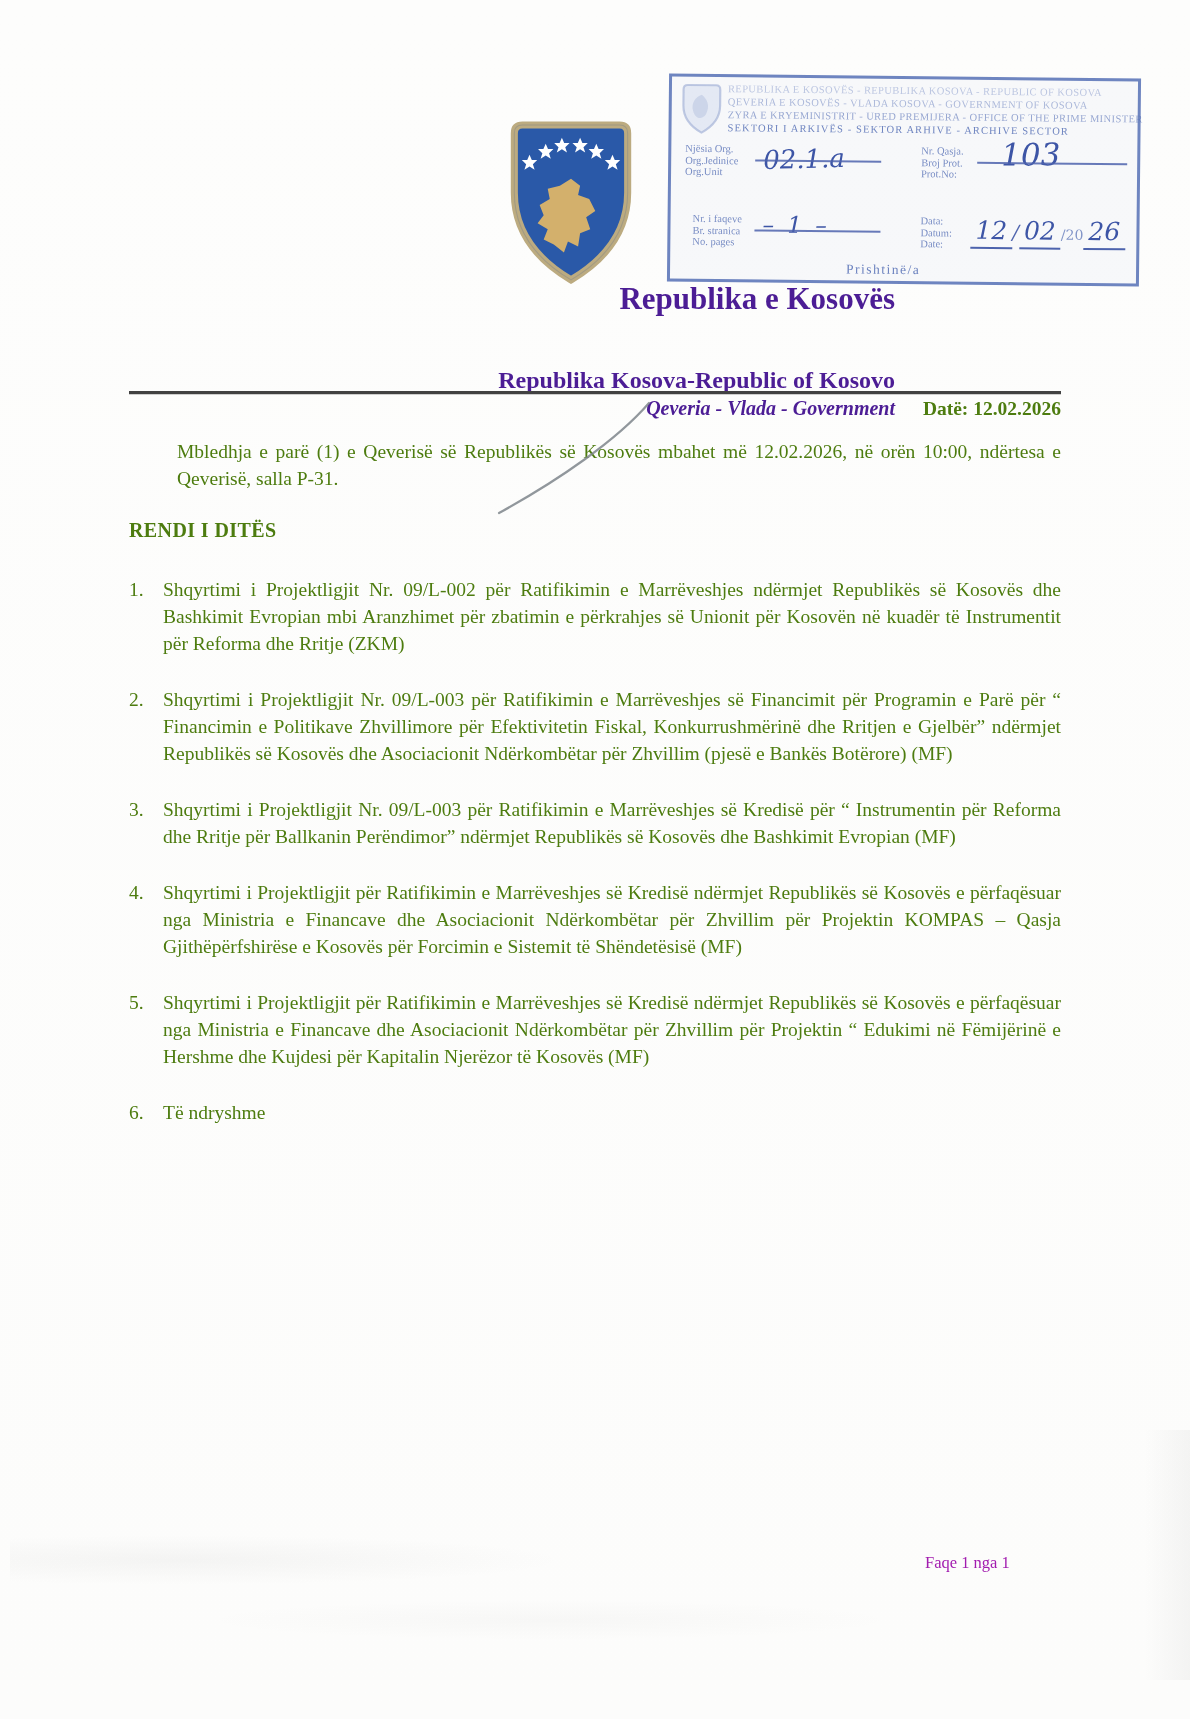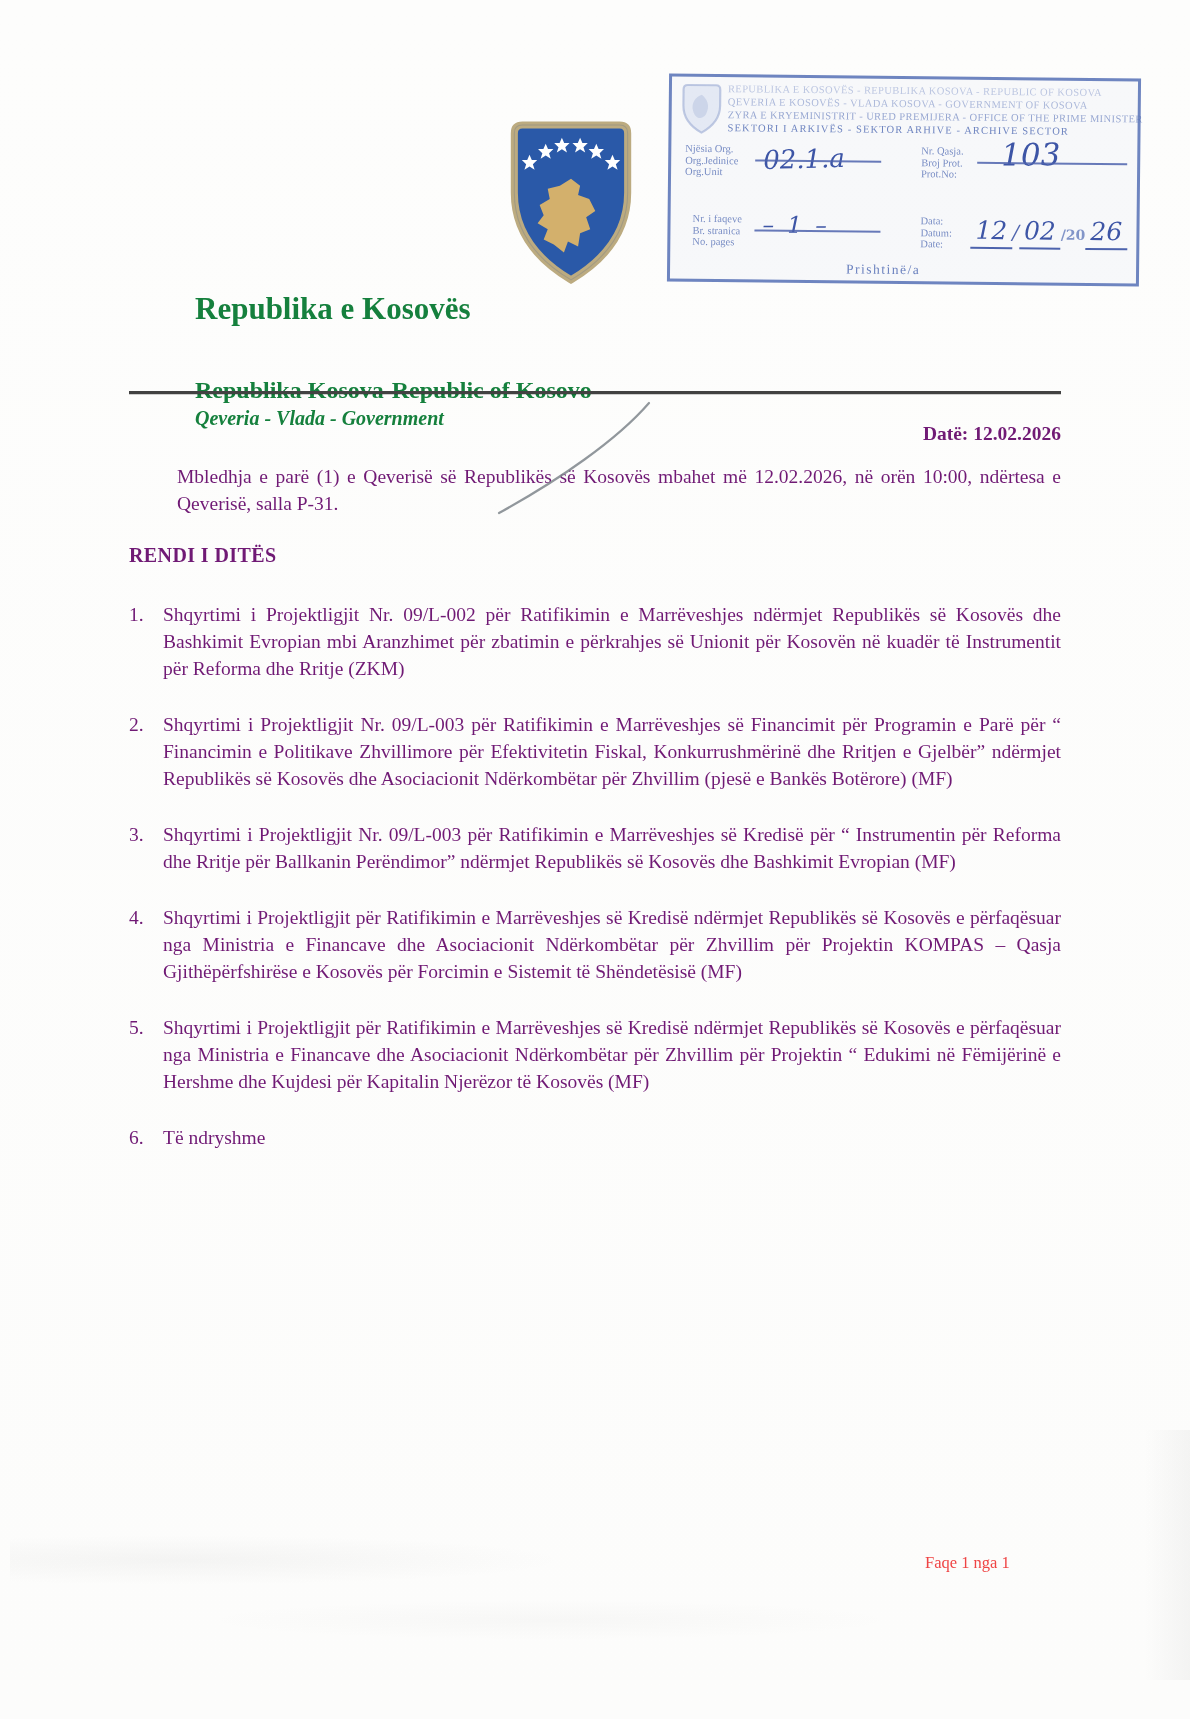"/20" .hw-date .preprint { font-weight: bold -> none }
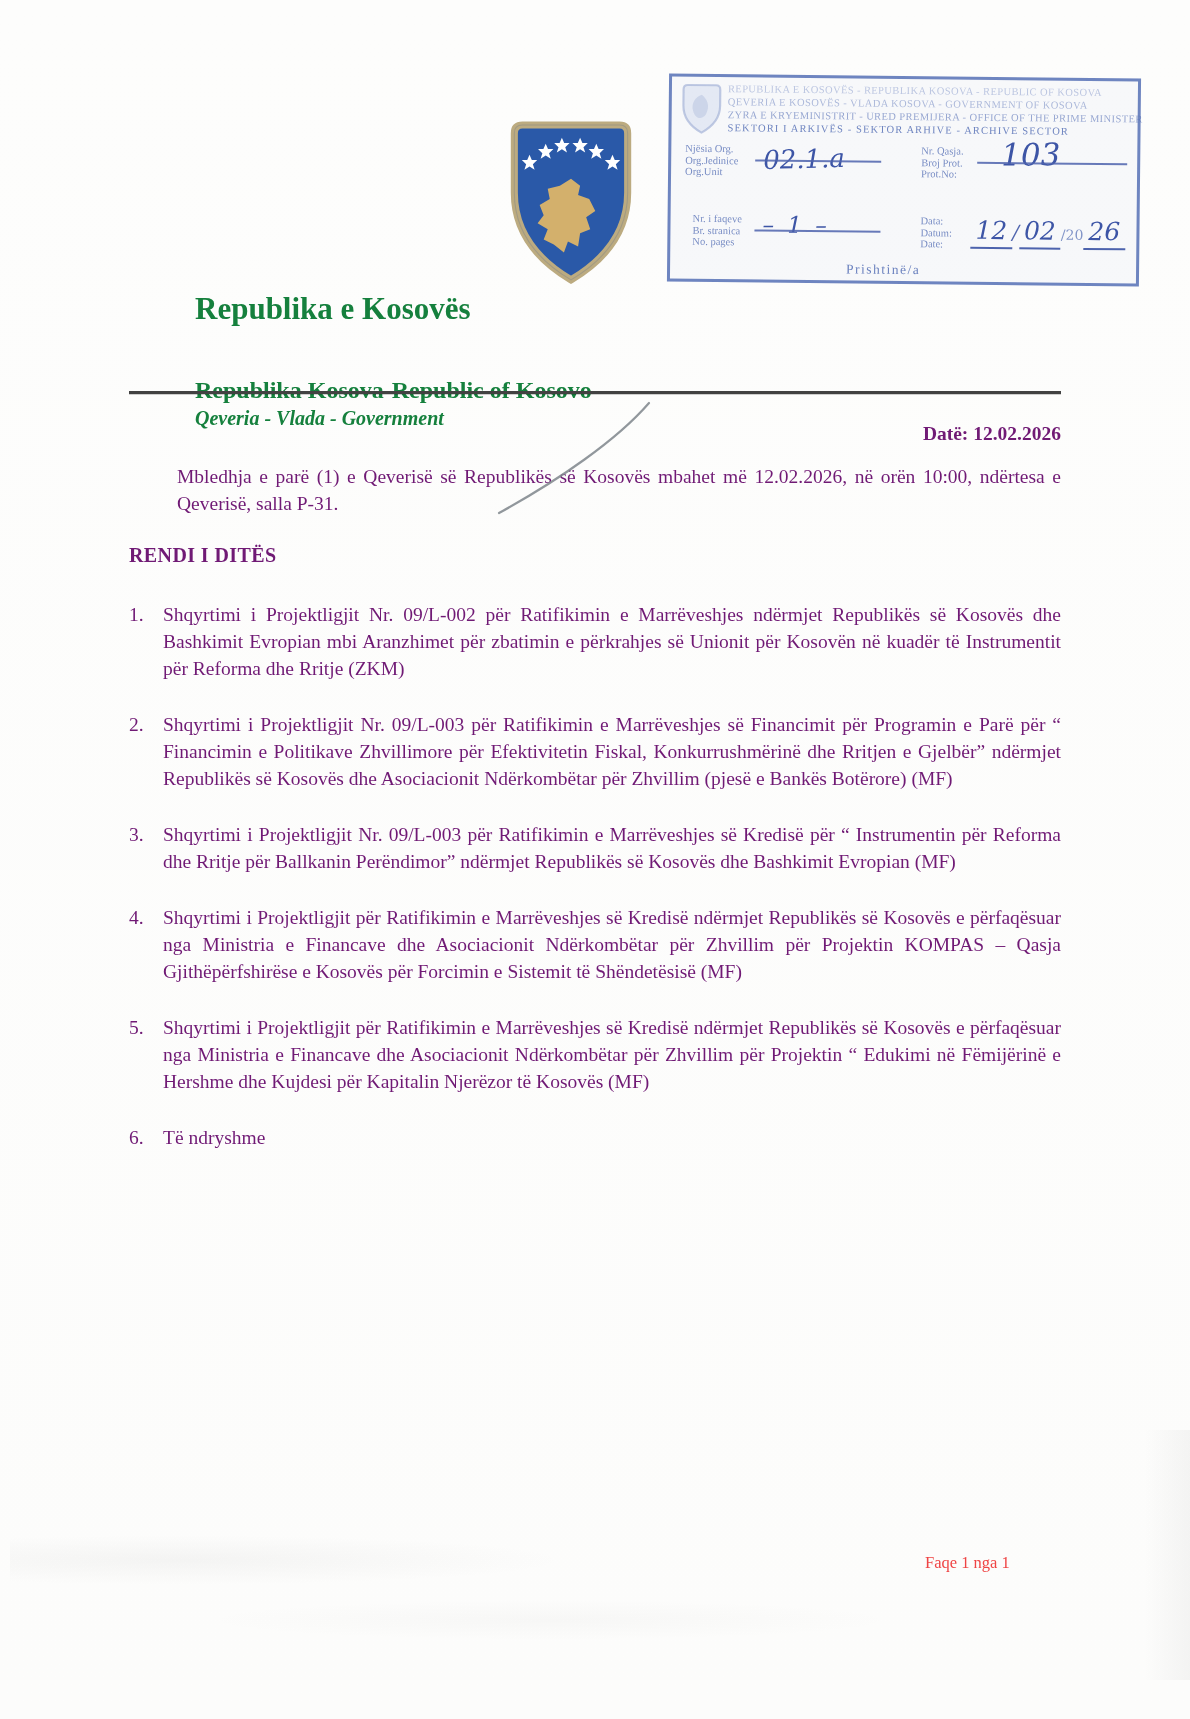"Republika e Kosovës" .title-block { color: #15803d -> #4c1d95; text-align: left -> right; top: 291px -> 281px }
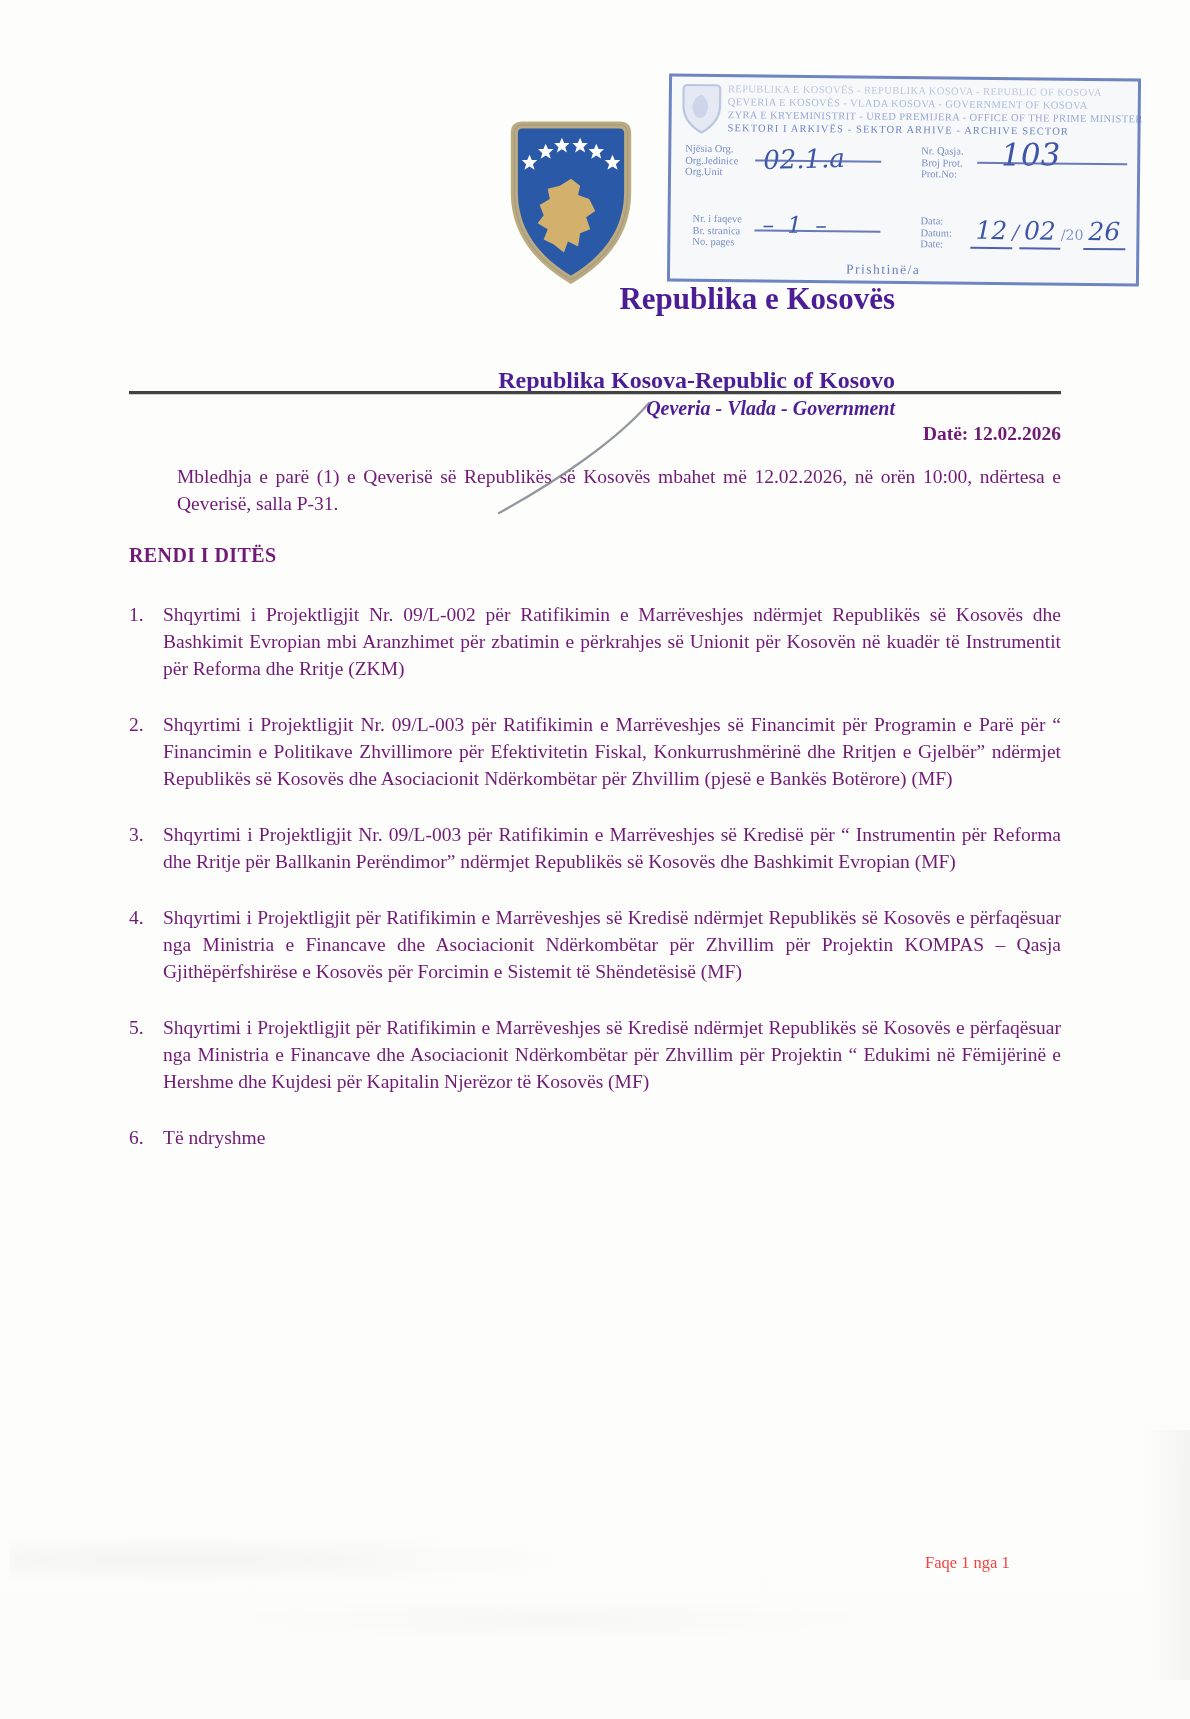"Datë: 12.02.2026" .content { color: #701a75 -> #4d7c0f; top: 420px -> 395px }
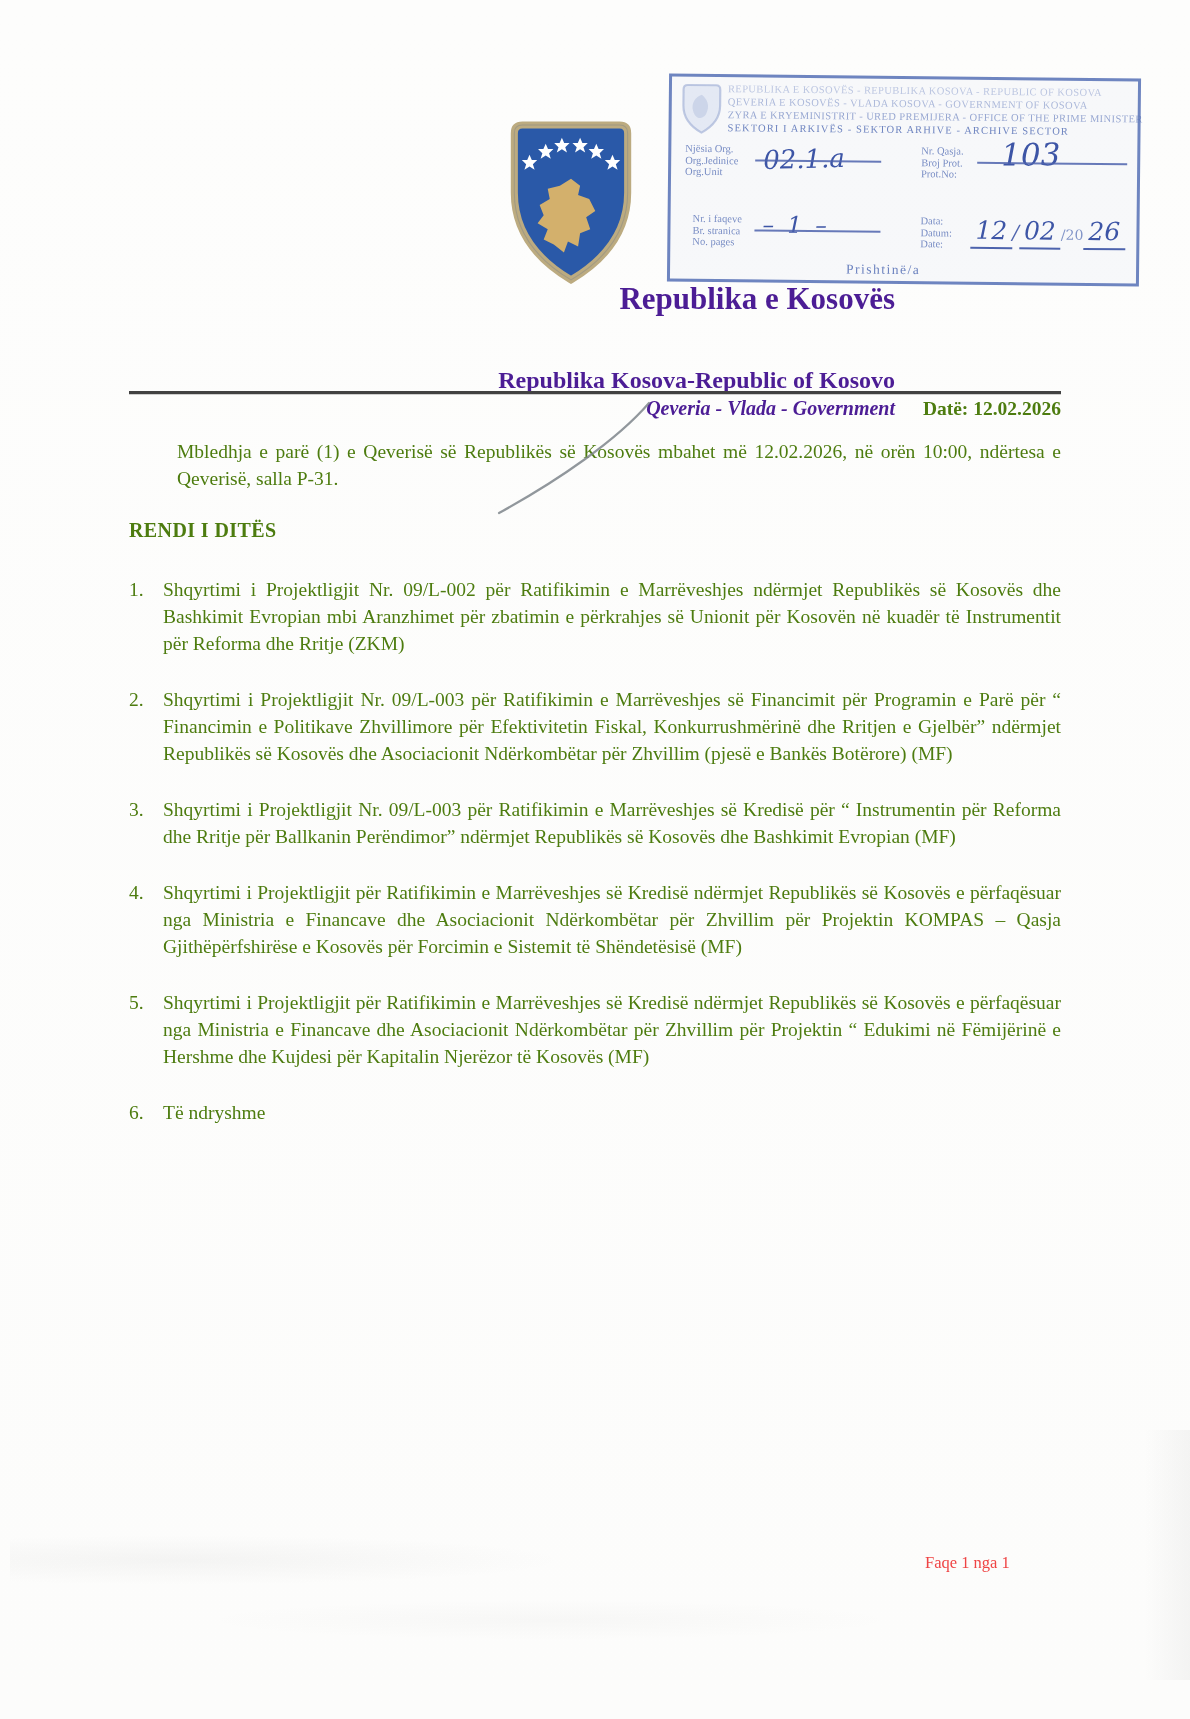"Faqe 1 nga 1" .footer { color: #ef4444 -> #a21caf }
